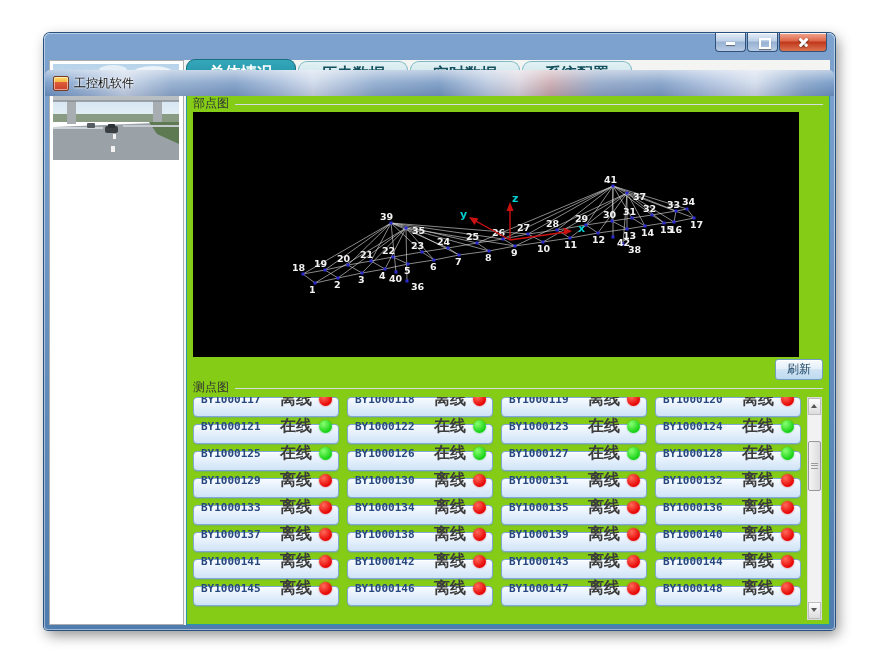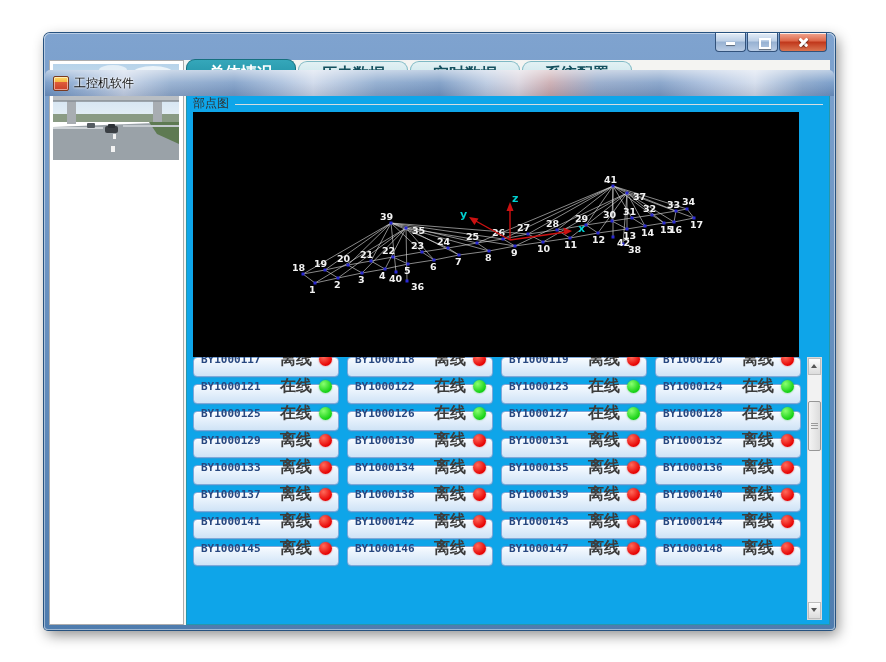"部点图" .panel { background: #0ea5e9 -> #84cc16 }
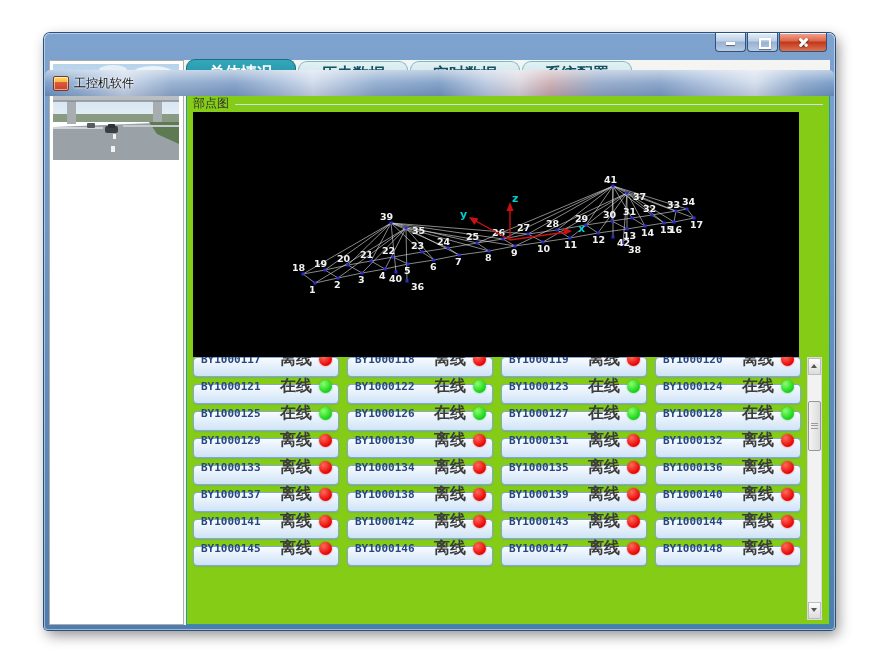"刷新" div.refresh-zone { html: none -> <div> <button>刷新</button> <div> <span>测点图</span> <span></span> </div> </div> }
